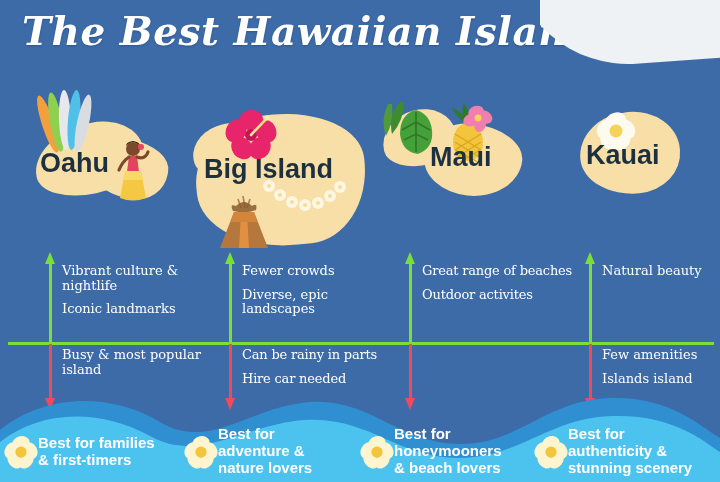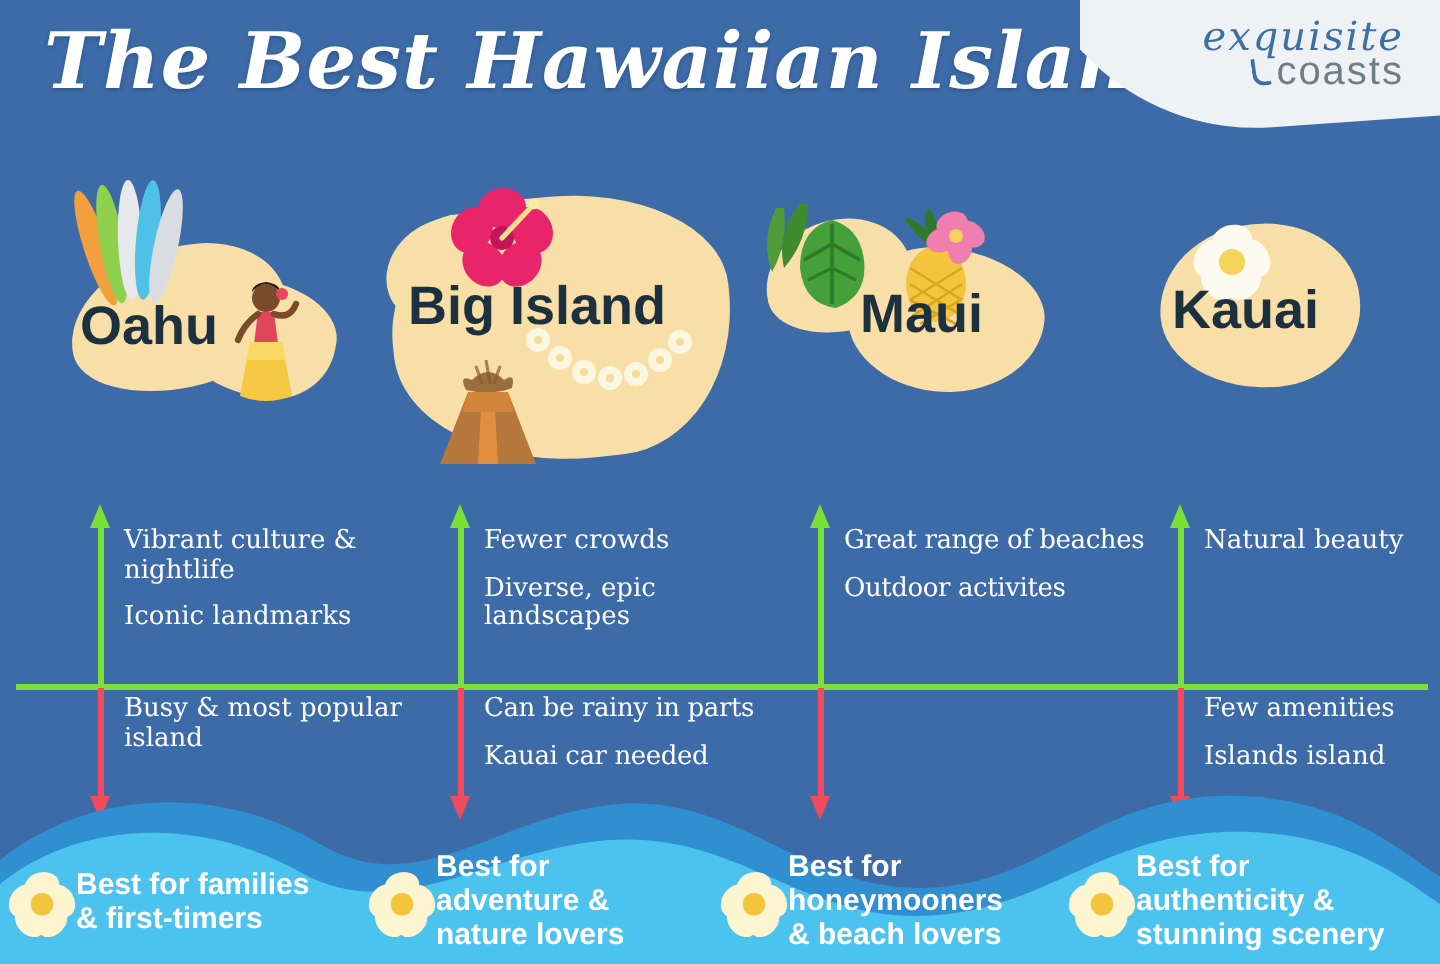"exquisite" div.logo-text { html: <div> <span>exquisite</span> <span>coasts</span> </div> -> none }
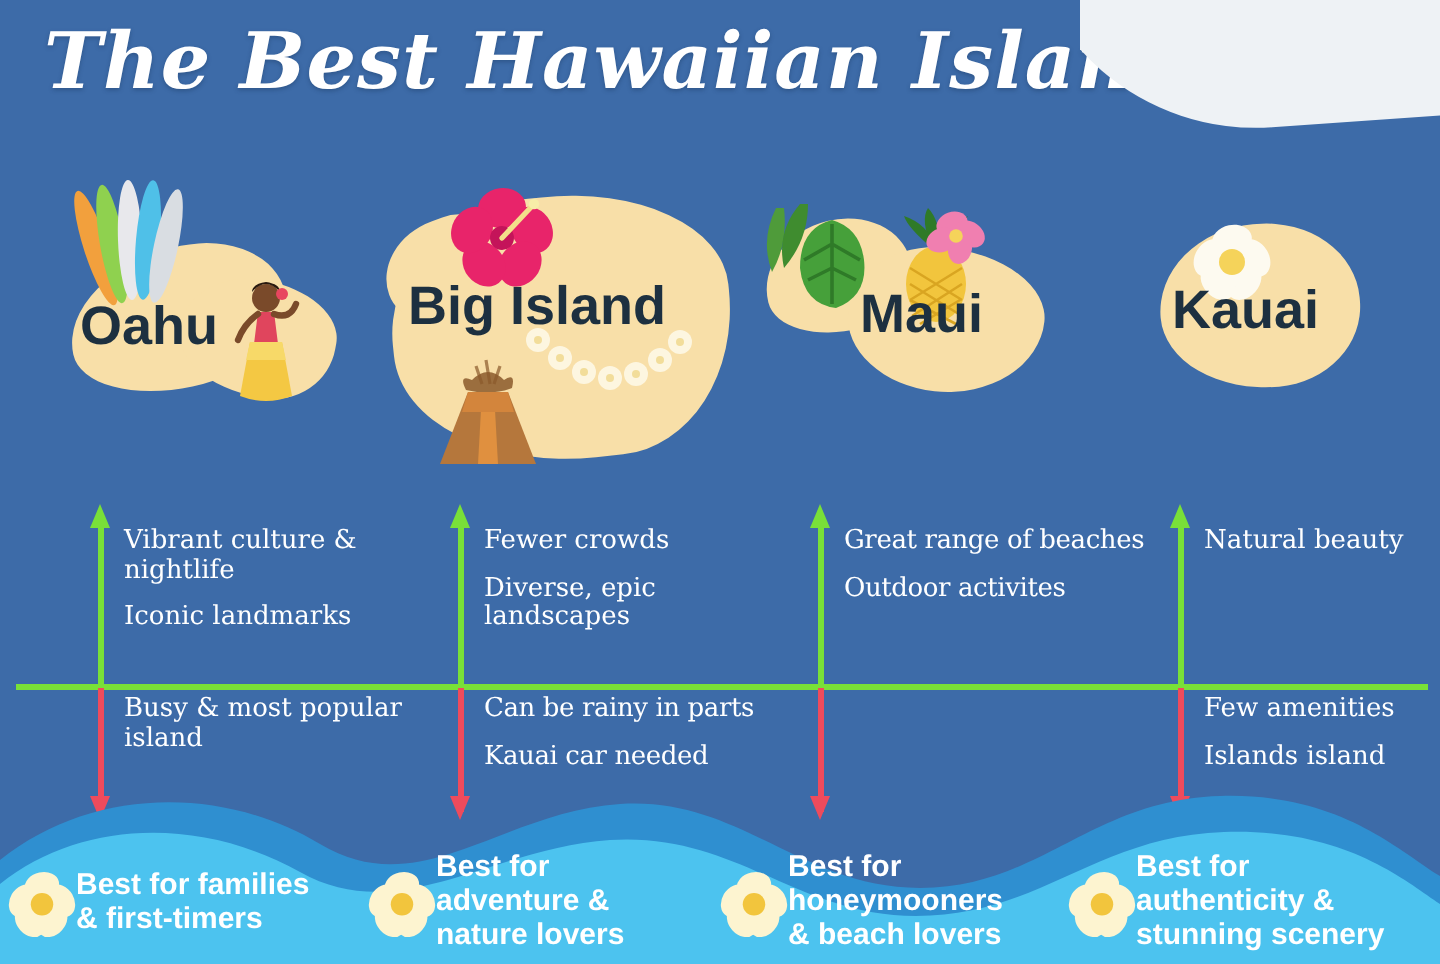"Big Island" #isl-big { top: 2px -> 18px }
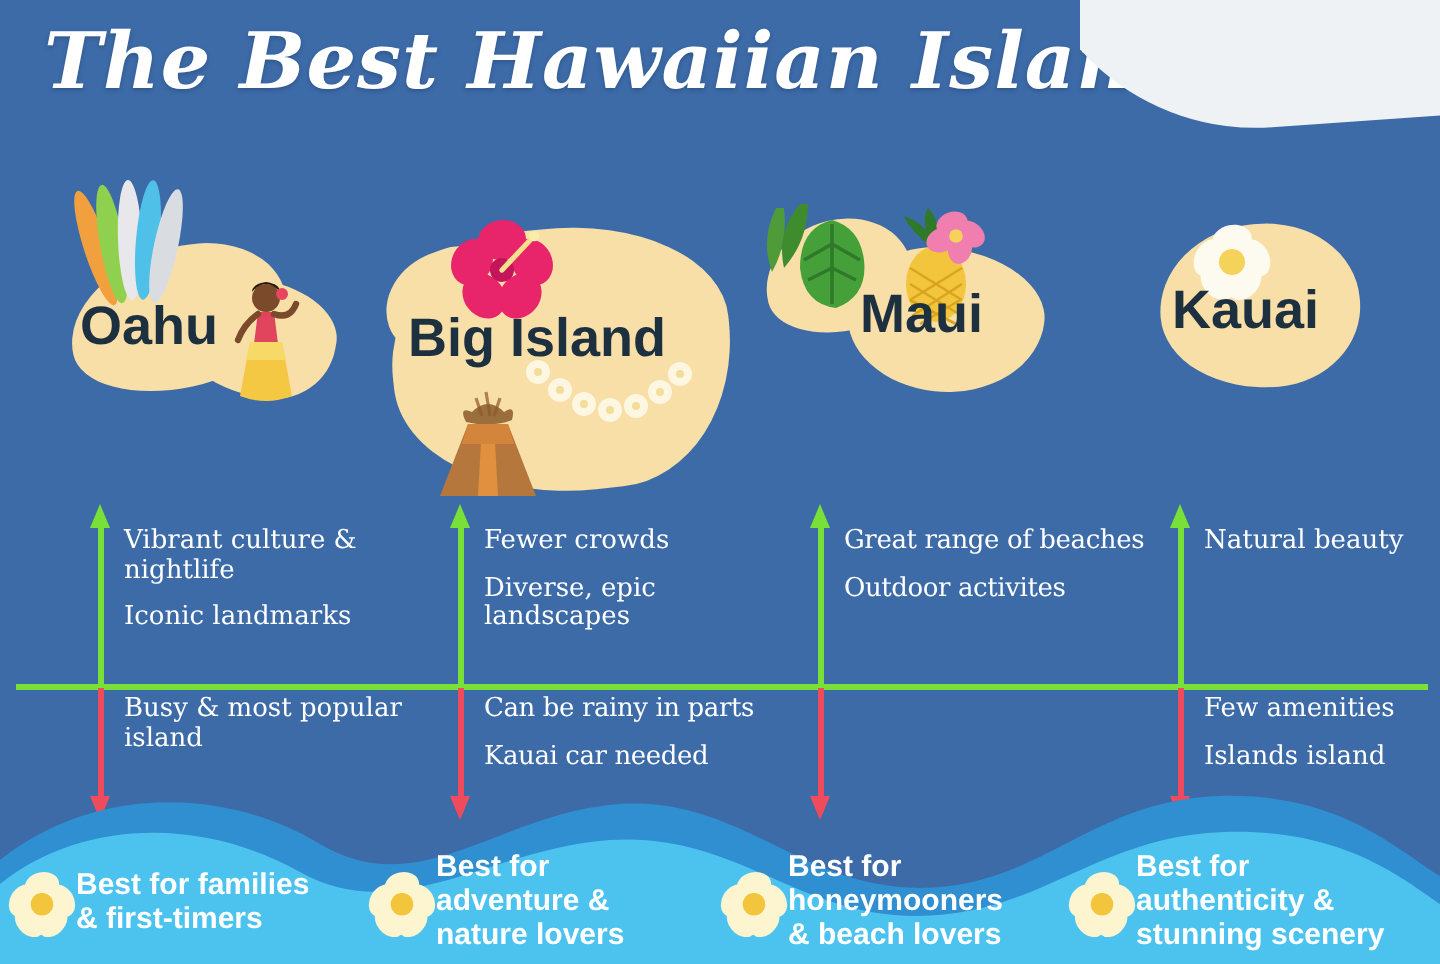"Kauai car needed" div.item { text: Kauai -> Hire }
